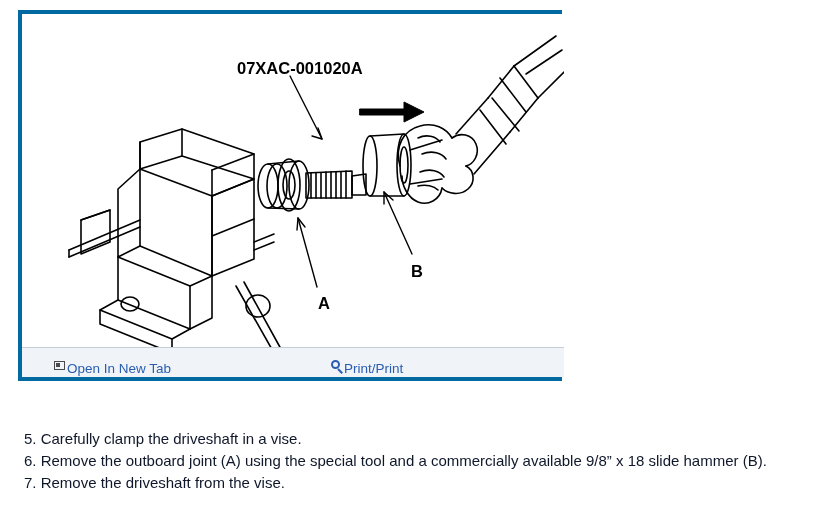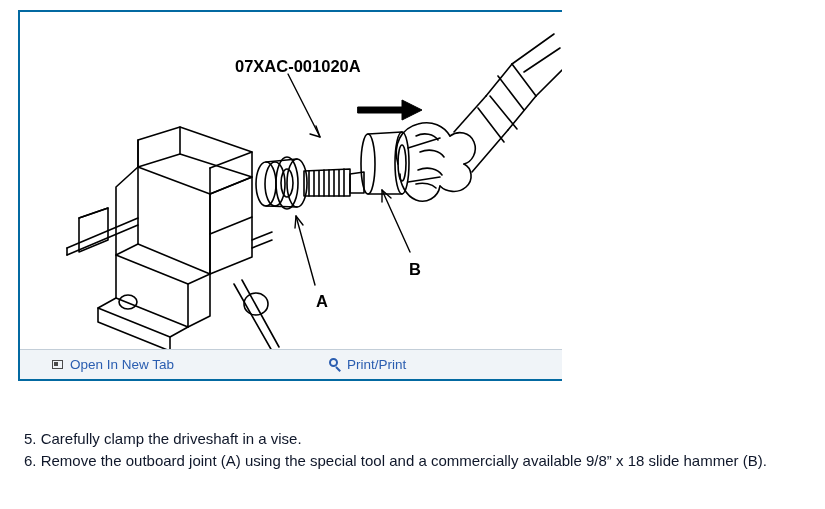"07XAC-001020A" .figure-panel { border: 2px solid #0369a1 -> 4px solid #0369a1 }
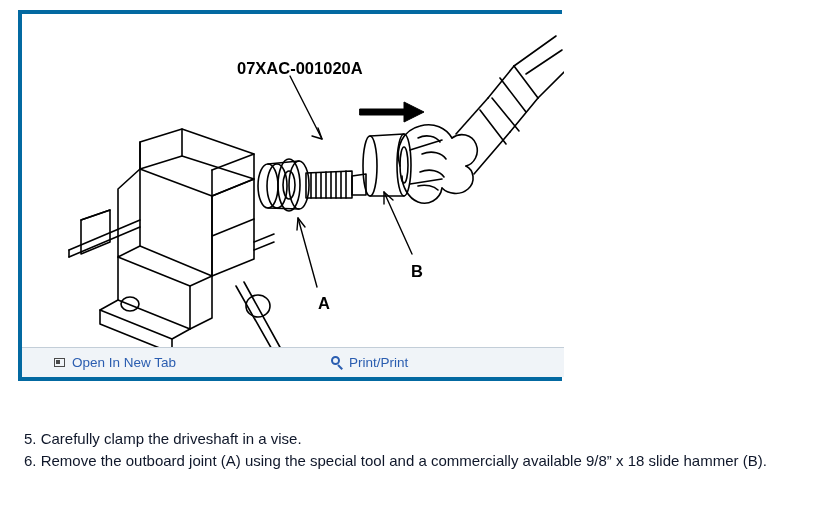"Open In New Tab" .toolbar-link { align-items: center -> none; gap: 5px -> none; top: 6px -> 12px }
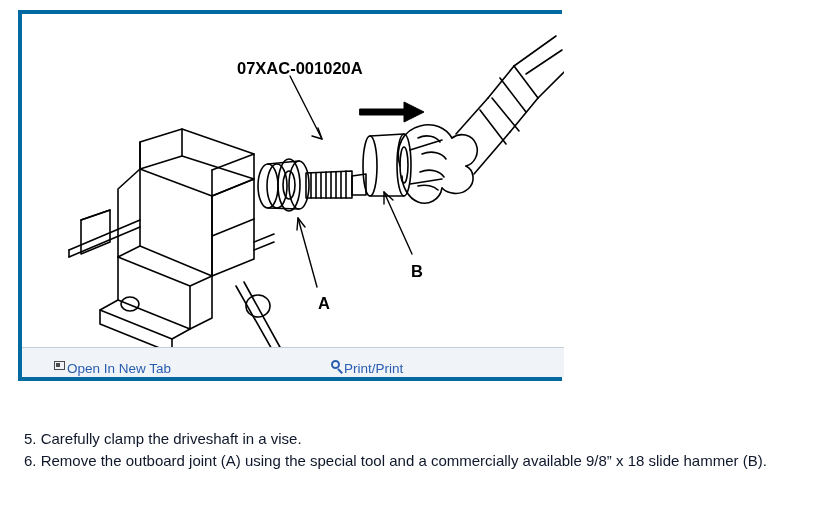"7. Remove the driveshaft from" div.step-line { html: none -> <div>7. Remove the driveshaft from the vise.</div> }
